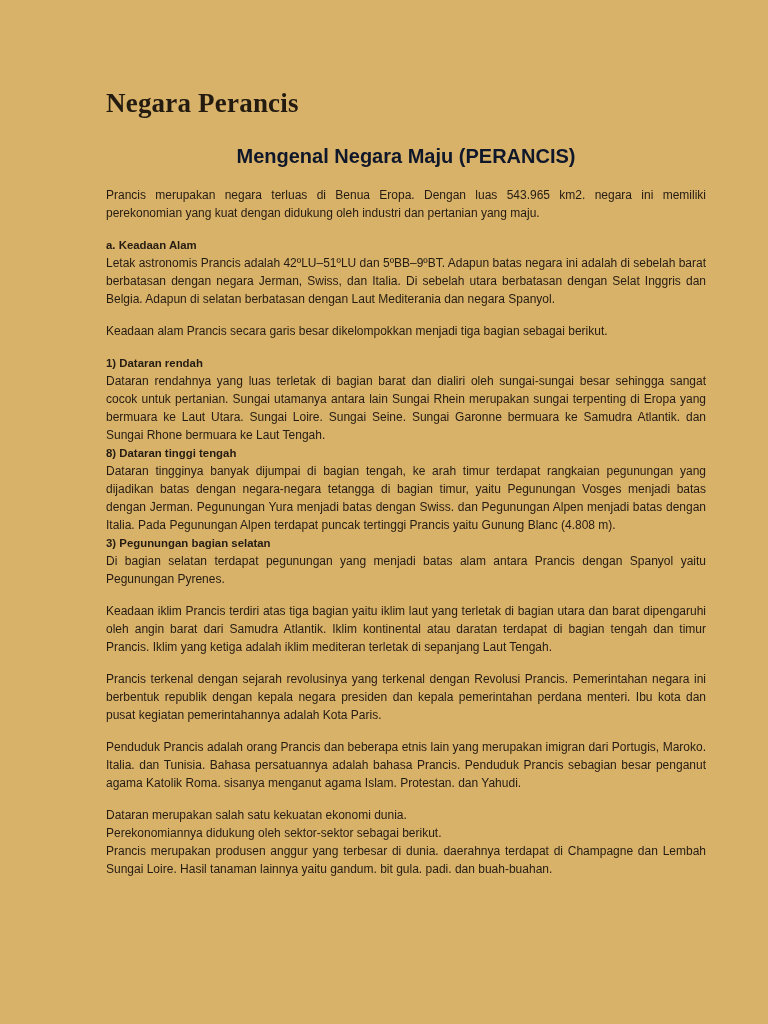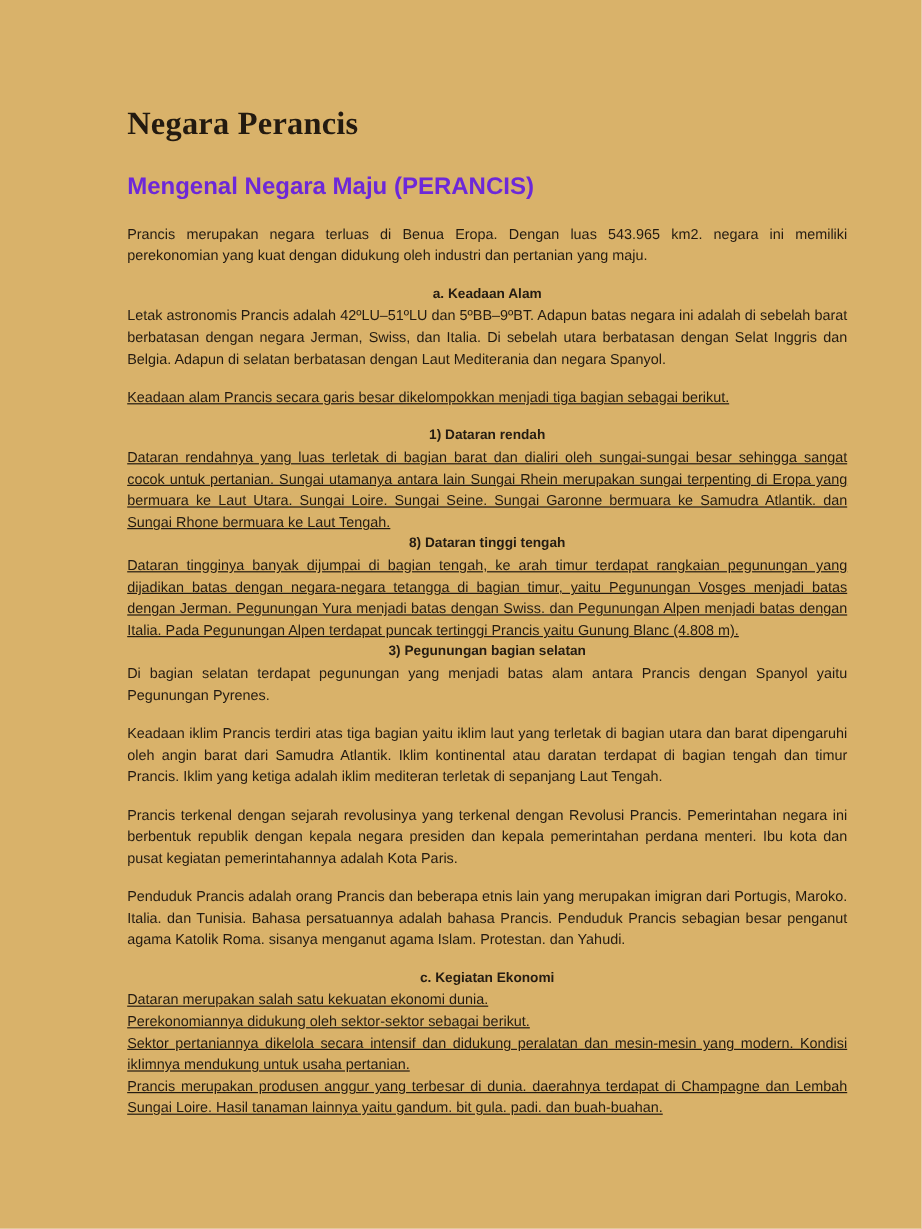"Mengenal Negara Maju (PERANCIS)" .doc-subtitle { color: #6d28d9 -> #0f172a; text-align: none -> center }
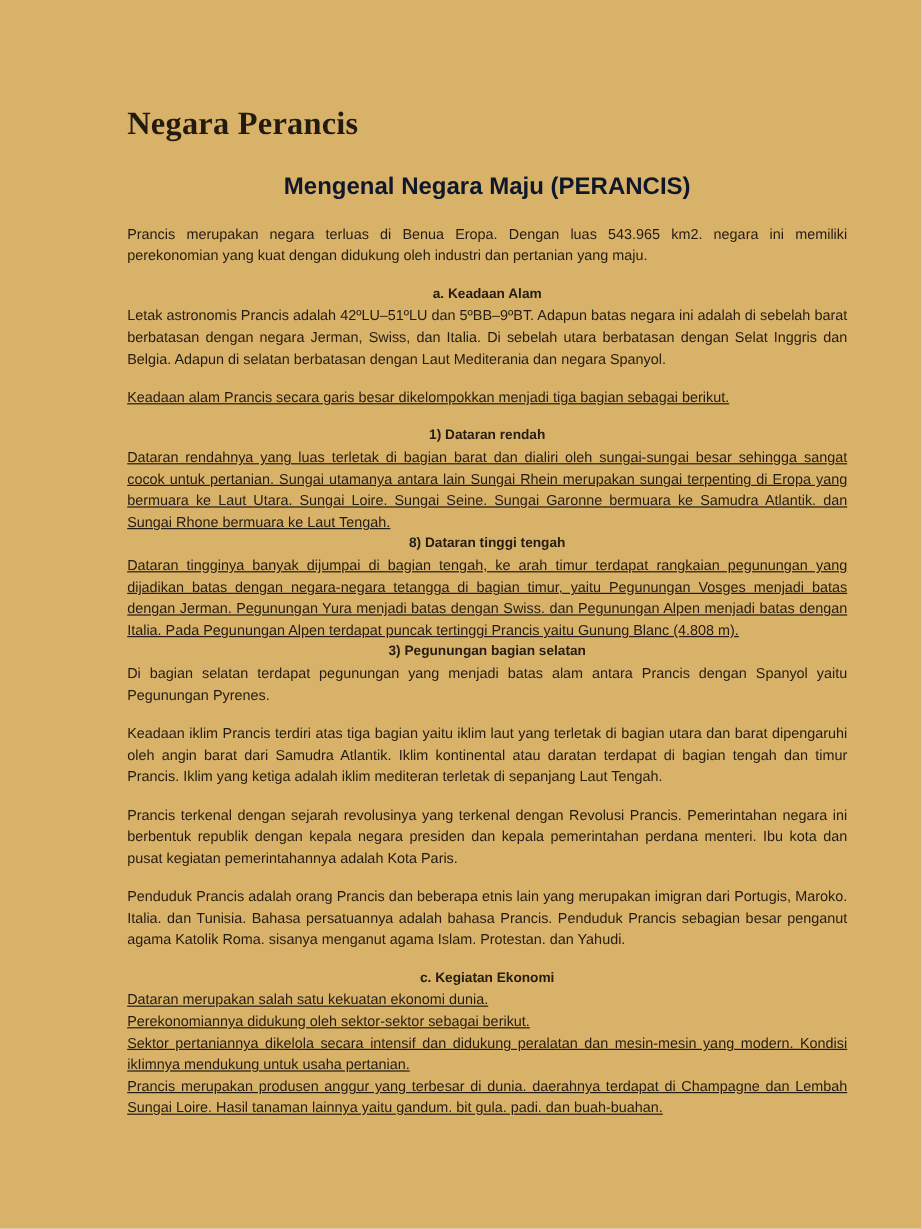"a. Keadaan Alam" .heading { text-align: center -> none }
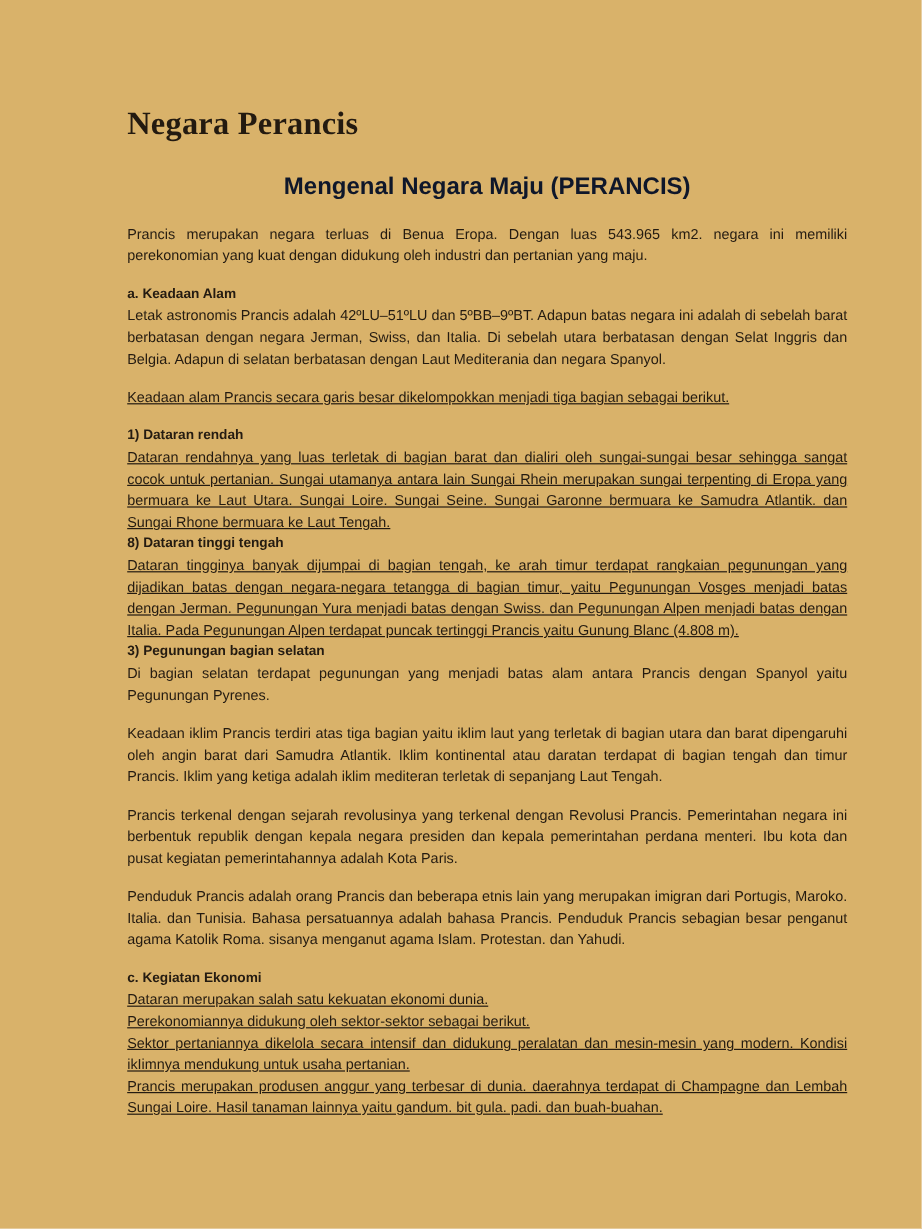"Keadaan alam Prancis secara garis" p.para.tight { text-decoration: underline -> none }
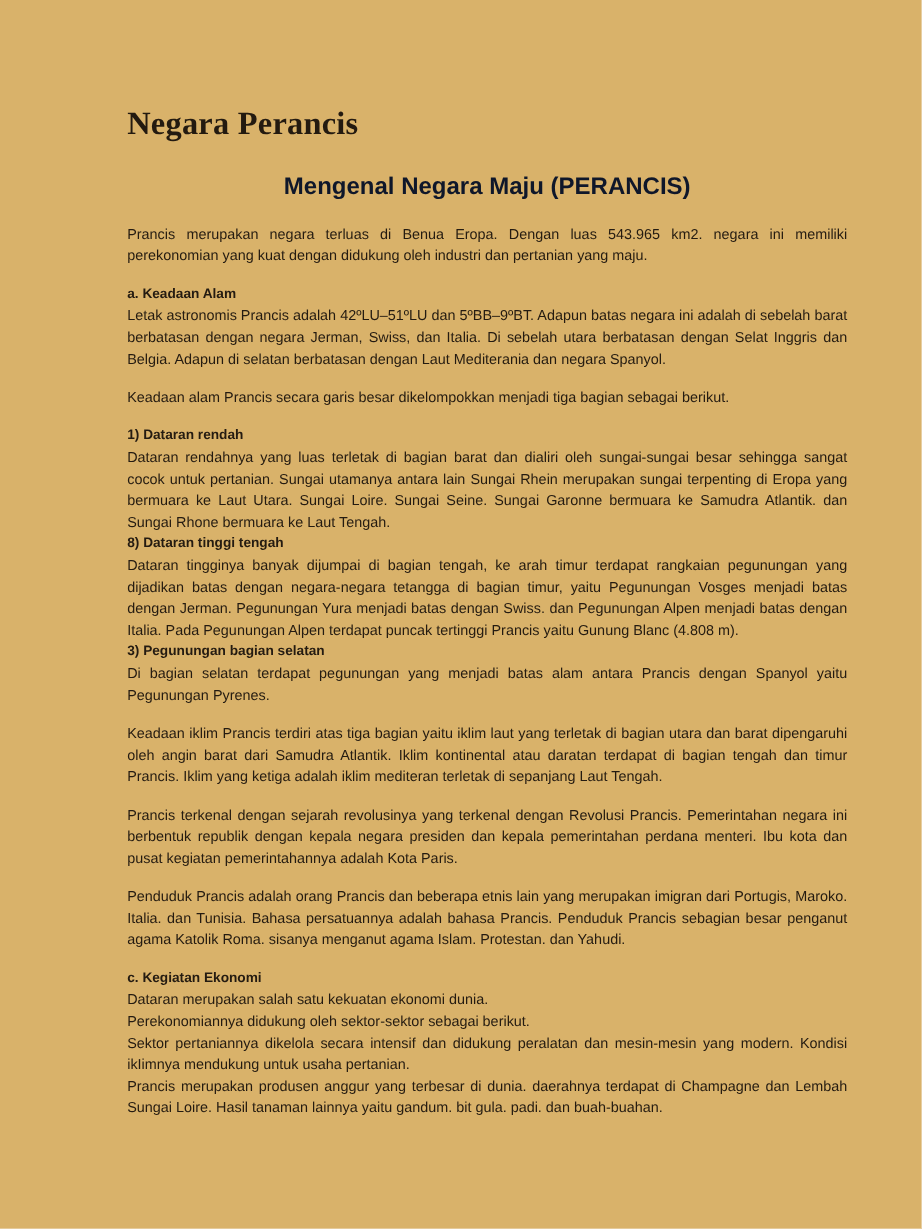"c. Kegiatan Ekonomi" div.heading { html: <div>c. Kegiatan Ekonomi</div> -> none }
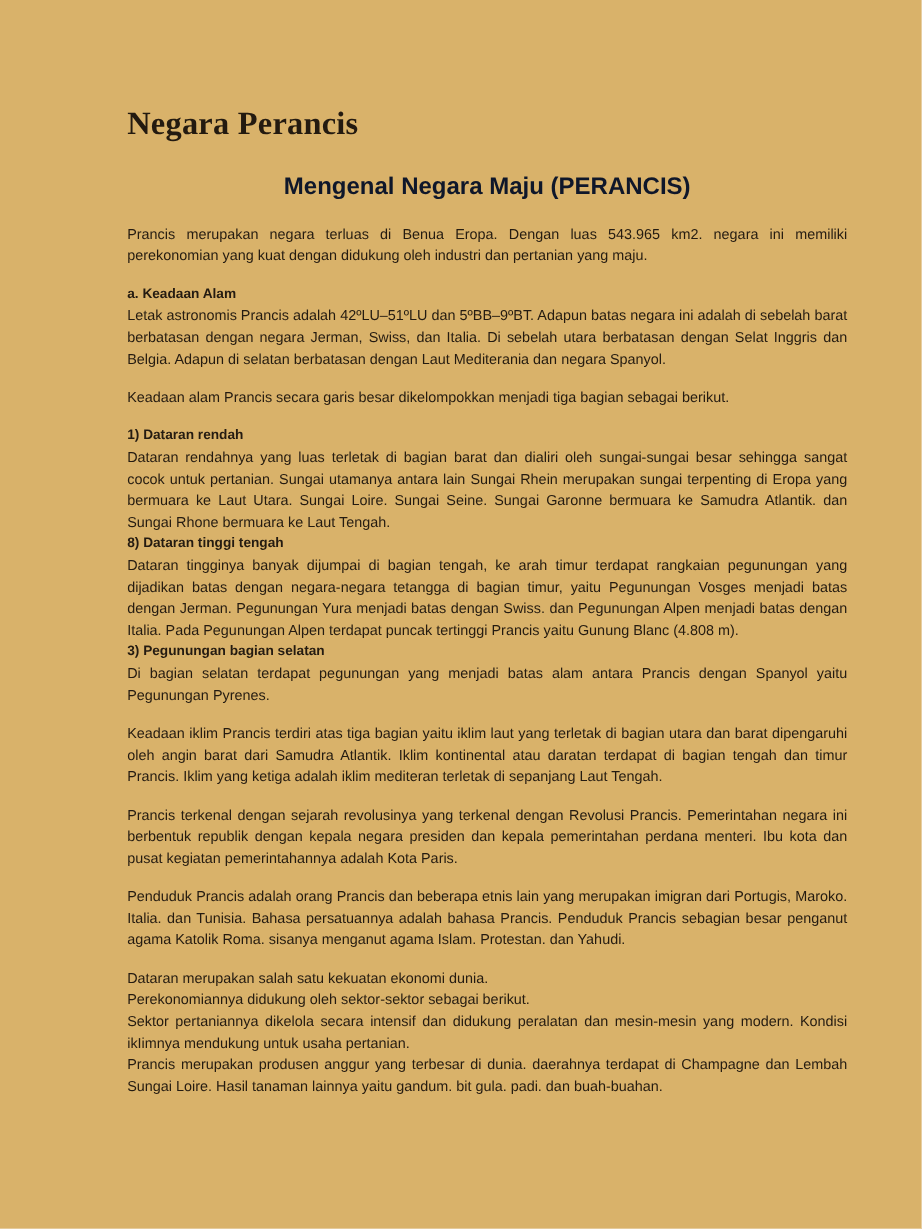"Sektor pertaniannya dikelola secara" p.para { html: <p>Sektor pertaniannya dikelola secara intensif dan didukung peralatan dan mesin-mesin yang modern. Kondisi ikIimnya mendukung untuk usaha pertanian.</p> -> none }
